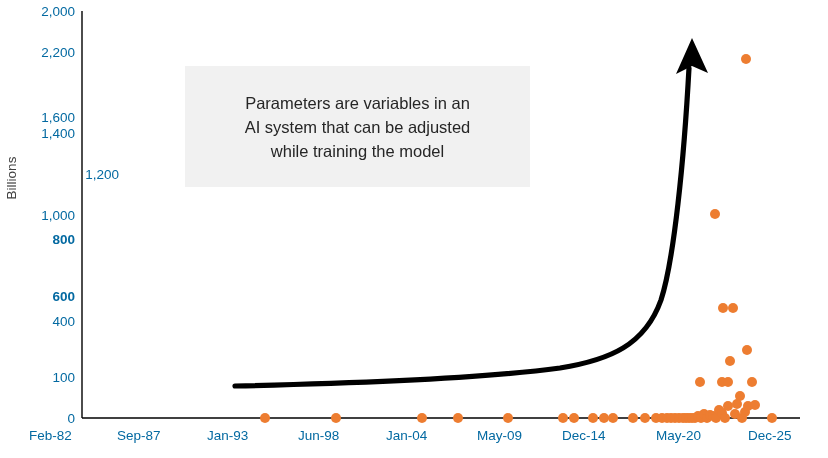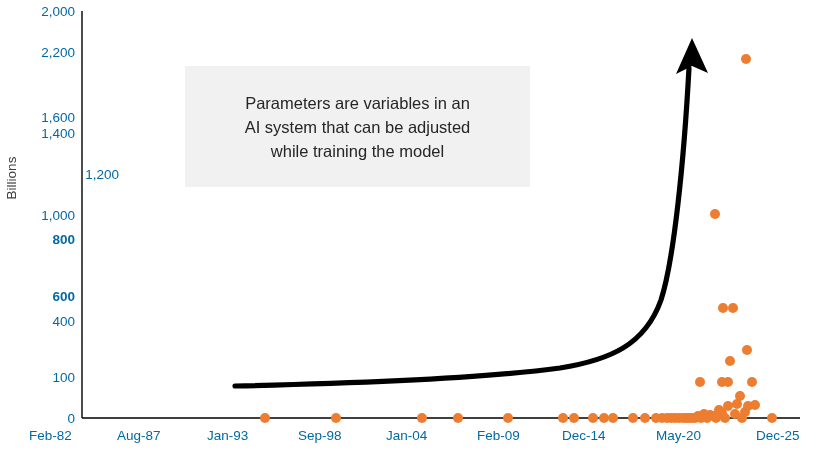"Aug-87" div.tick-label { text: Aug-87 -> Sep-87 }
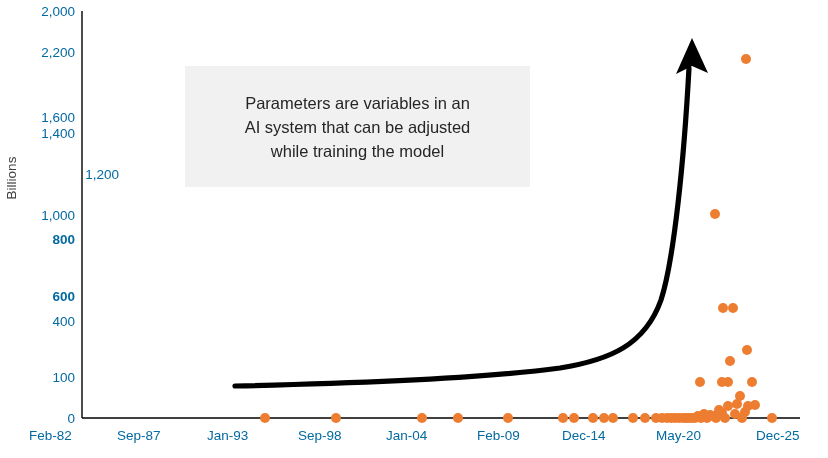"Sep-98" div.tick-label { text: Sep-98 -> Jun-98 }
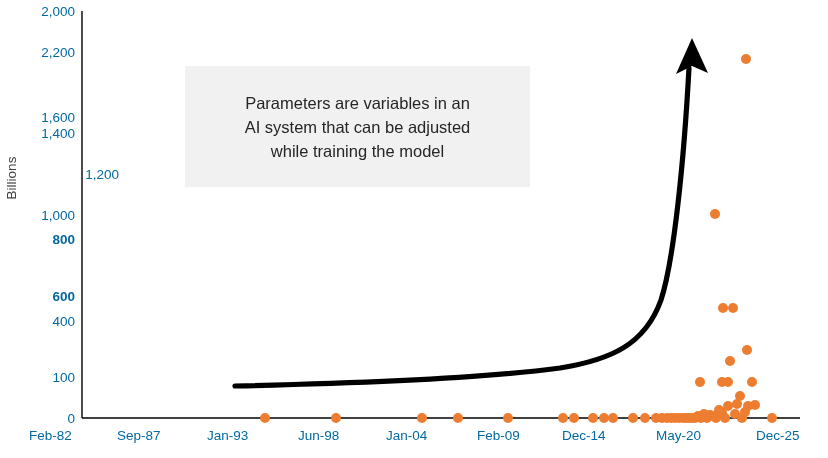"Feb-09" div.tick-label { text: Feb-09 -> May-09 }
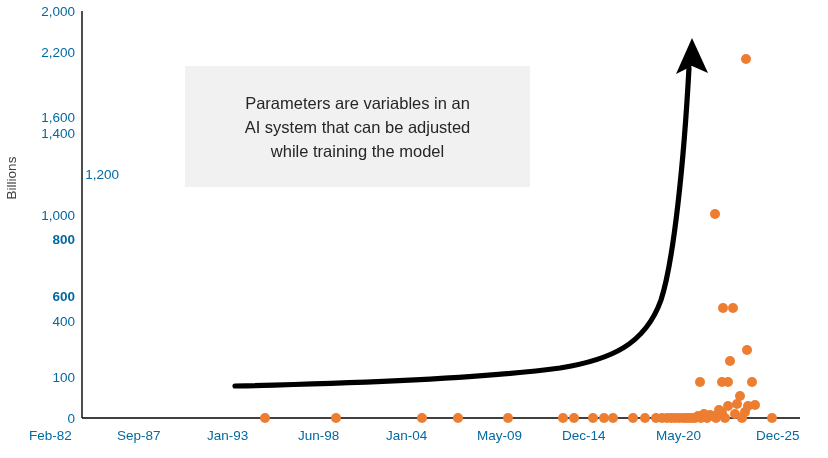"Dec-25" div.tick-label { margin-left: 8px -> none }
